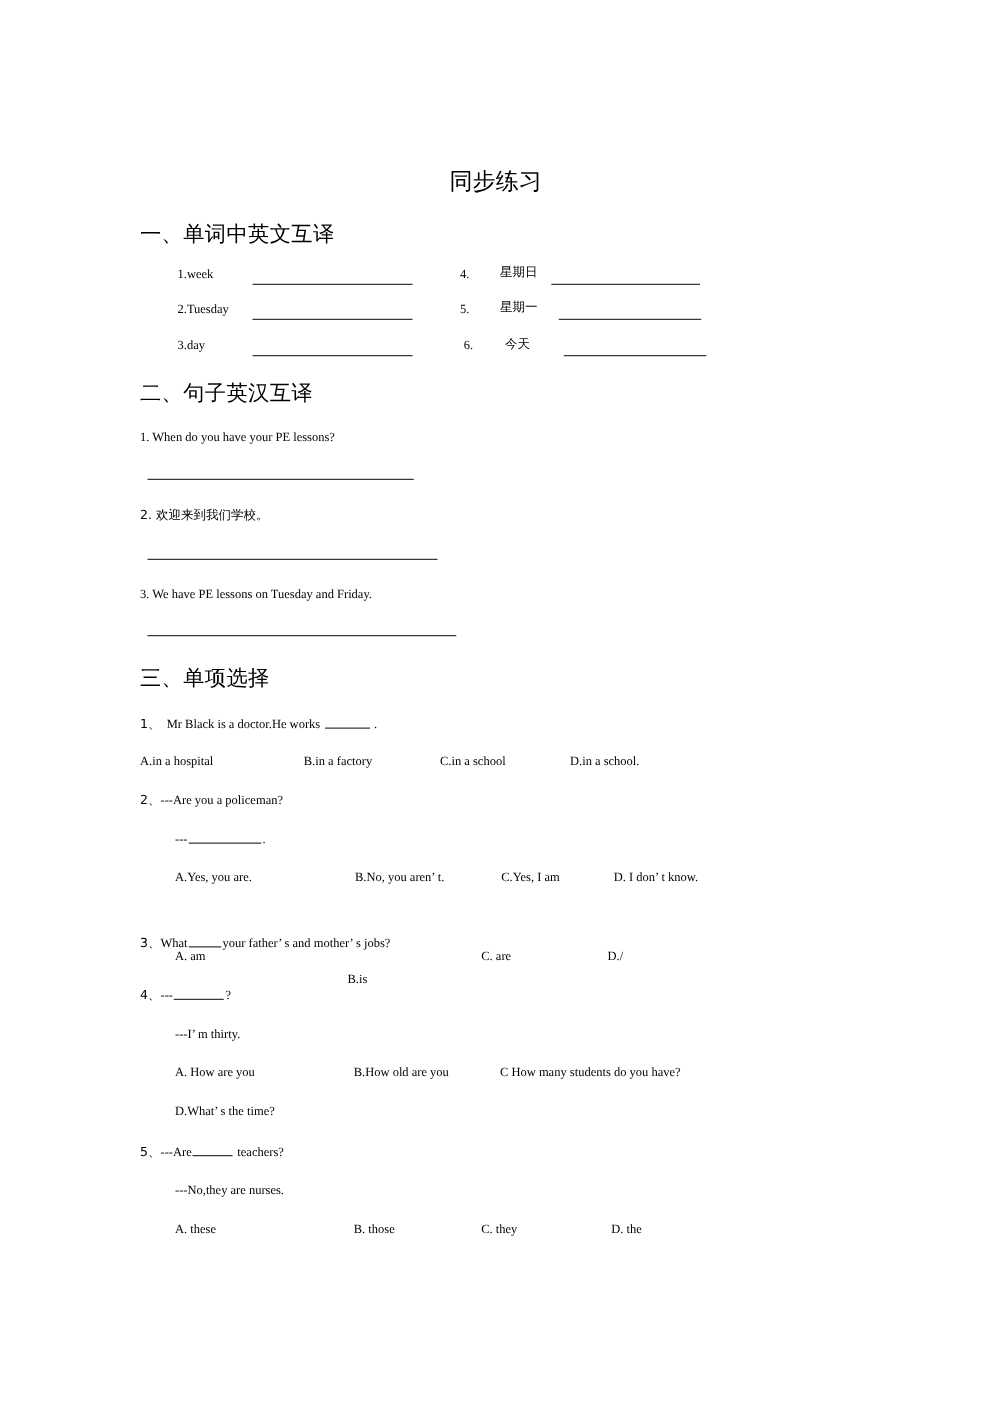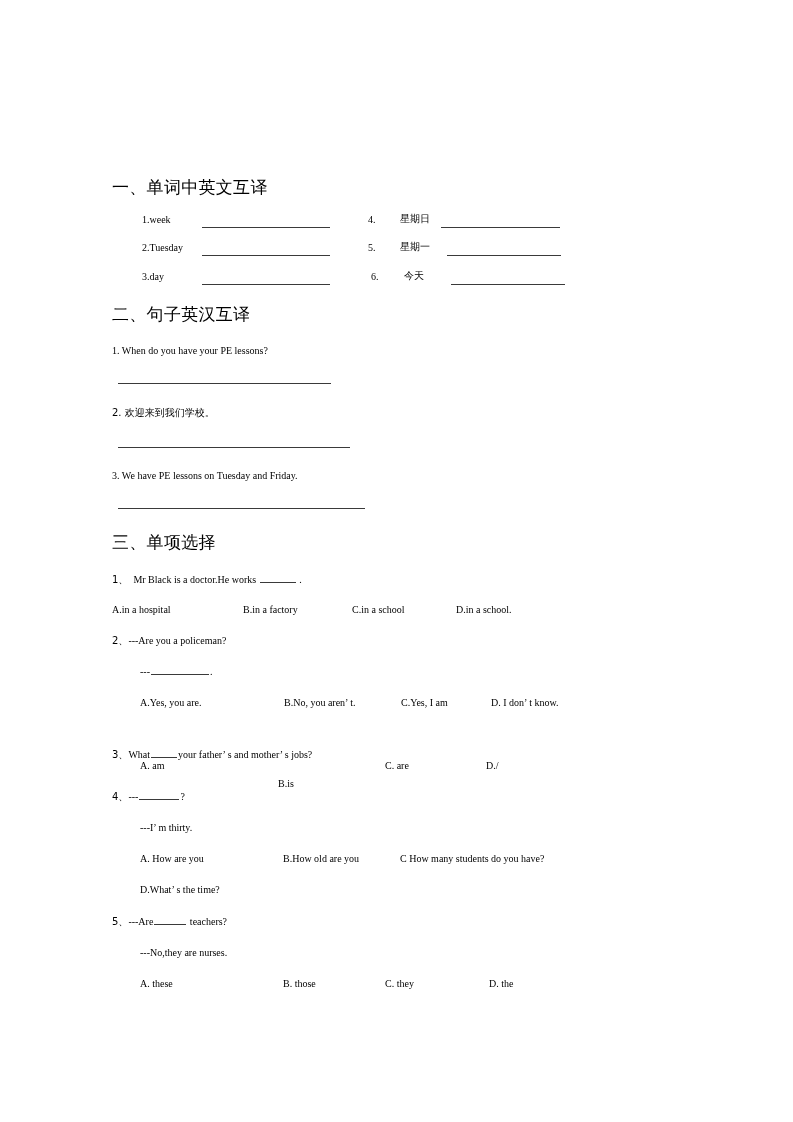"同步练习" div.doc-subtitle { html: none -> <div>同步练习</div> }
